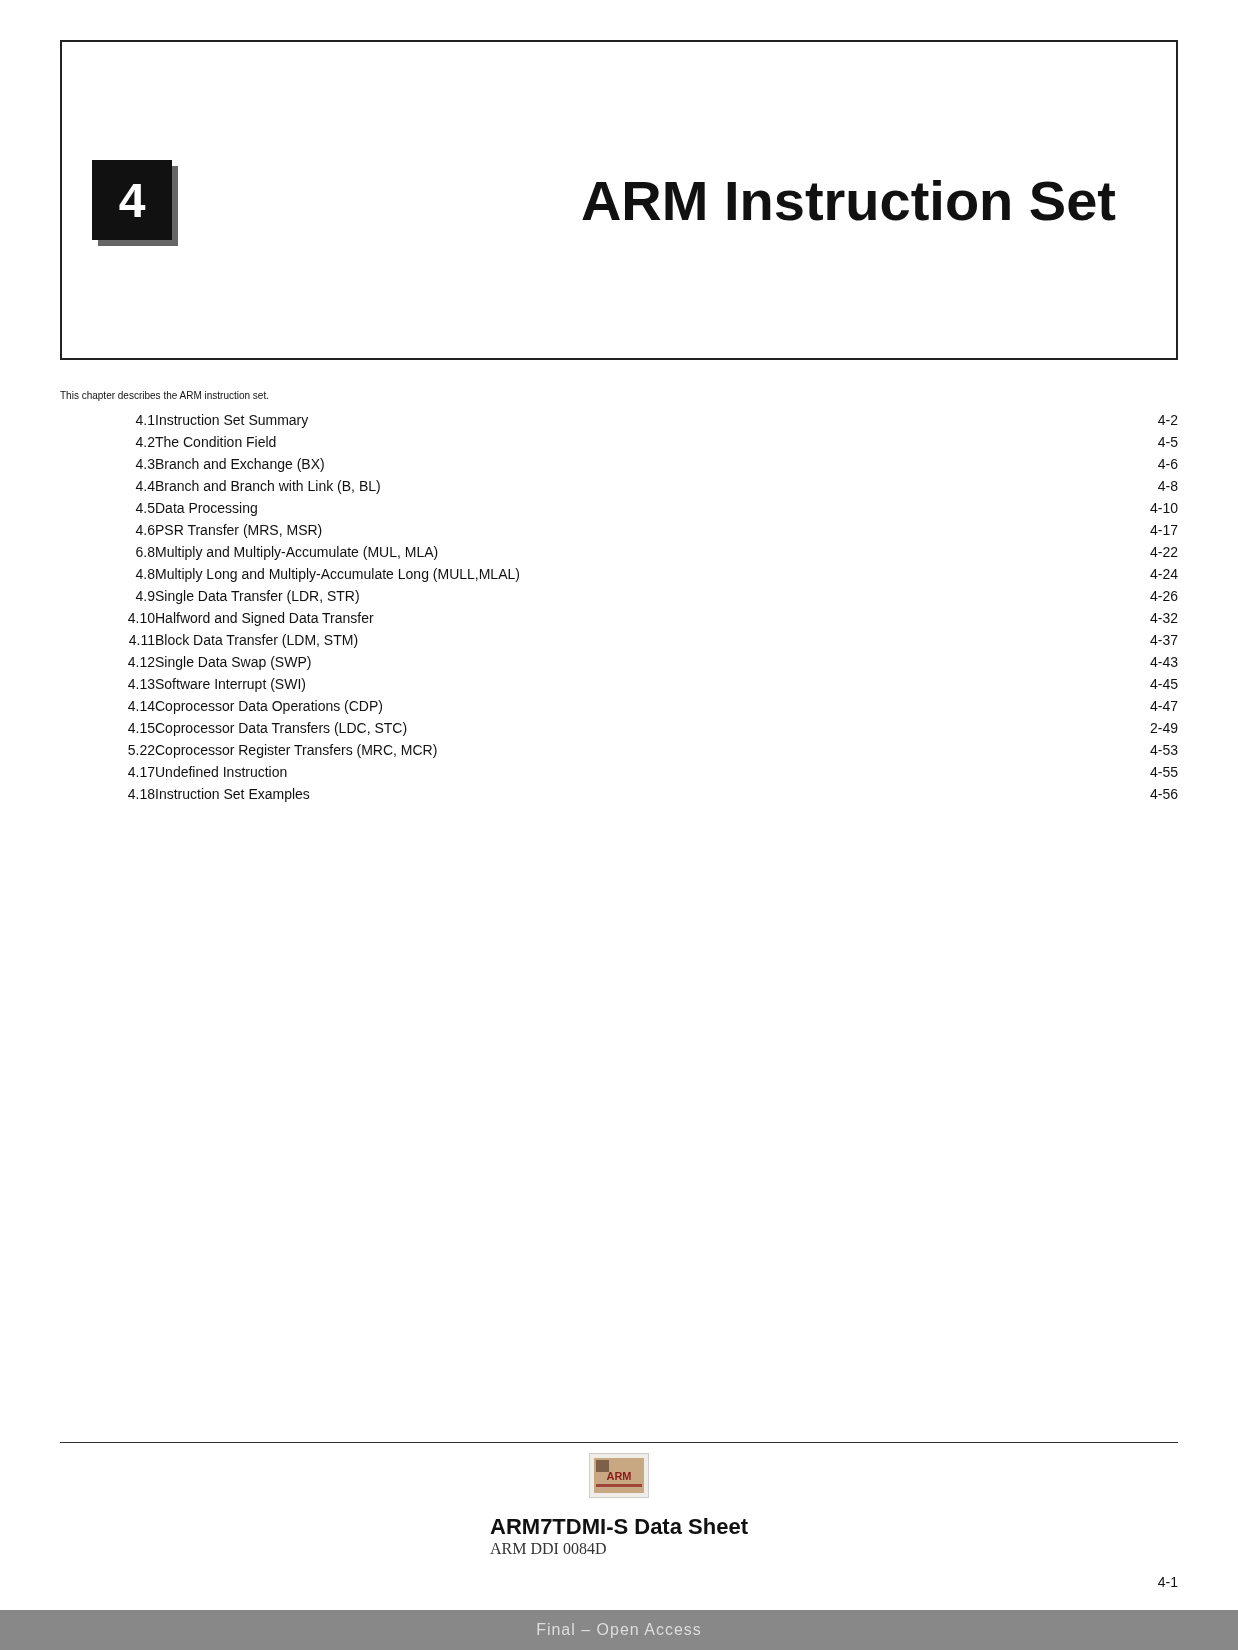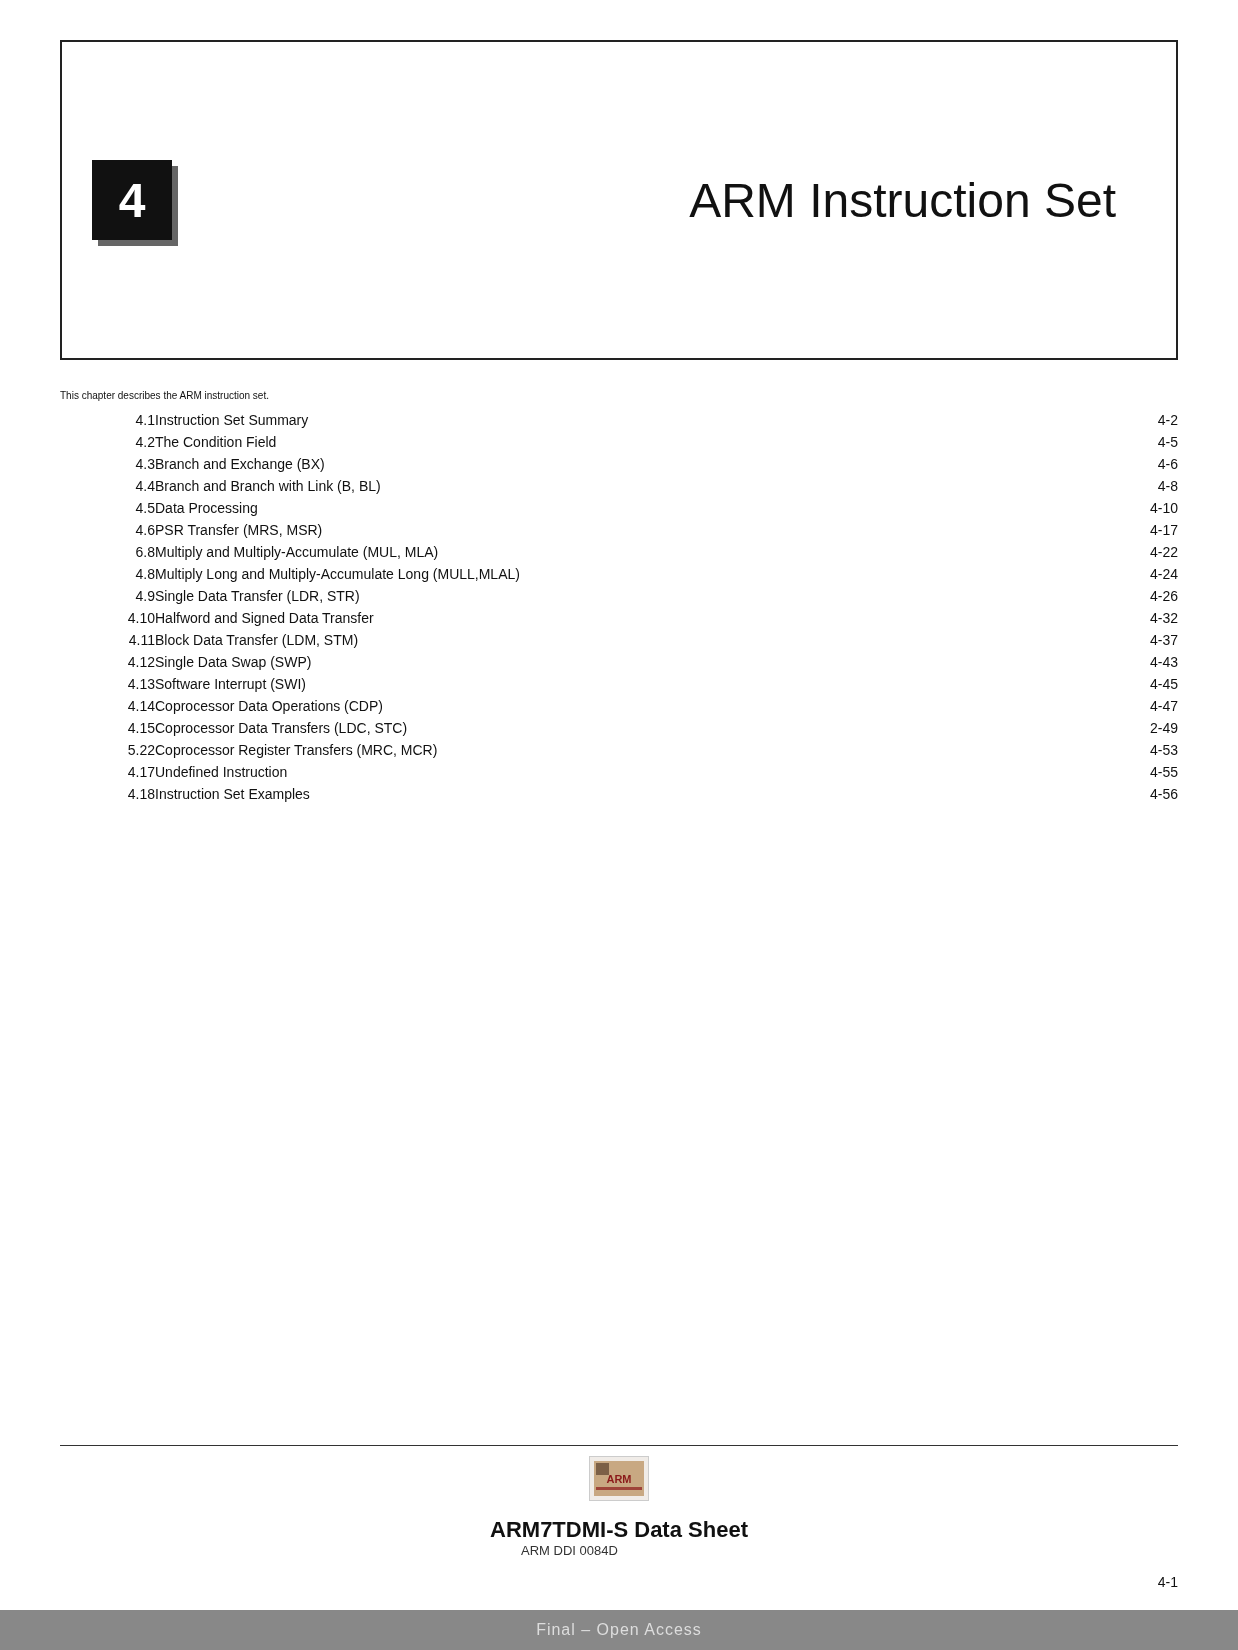"ARM Instruction Set" .chapter-title-text { font-size: 48px -> 56px; font-weight: normal -> bold }
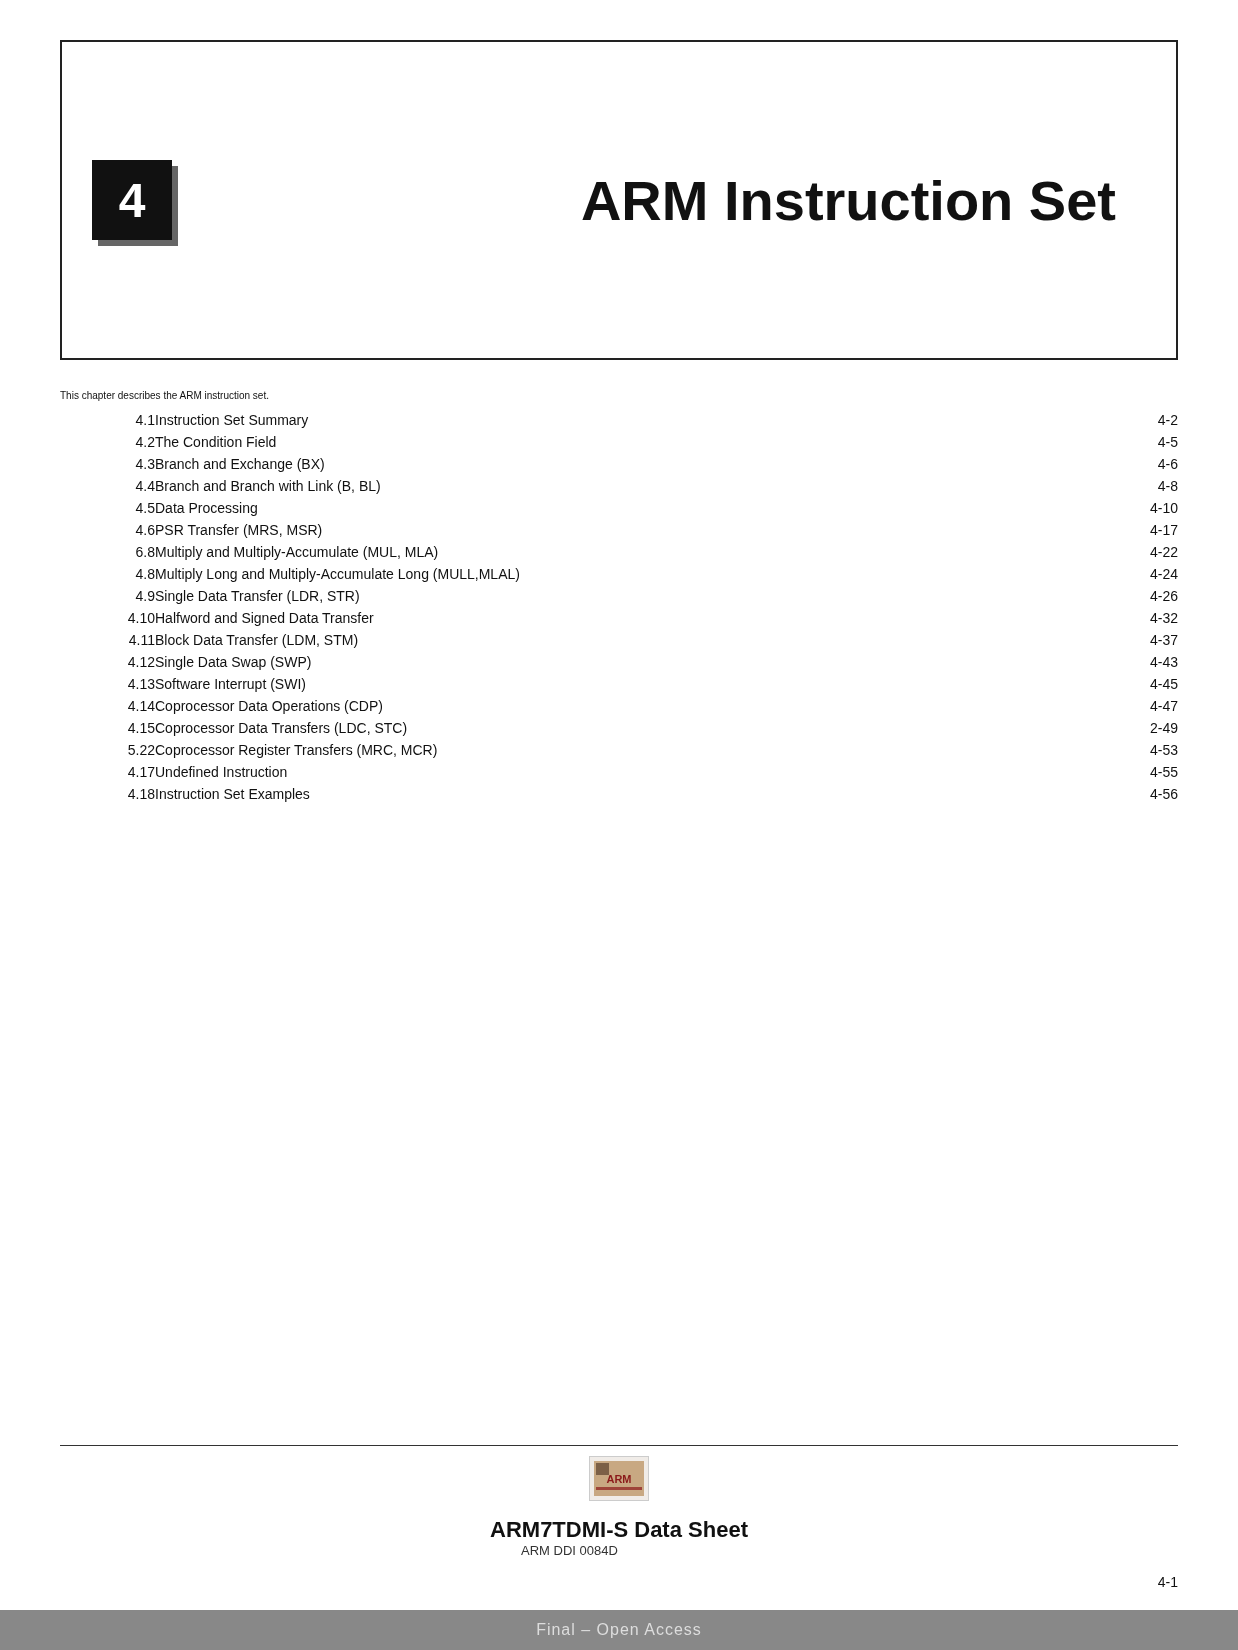"ARM DDI 0084D" .footer-subtitle { font-family: Liberation Sans, sans-serif -> Liberation Serif, serif; font-size: 13px -> 16px; margin-left: 31px -> none }
